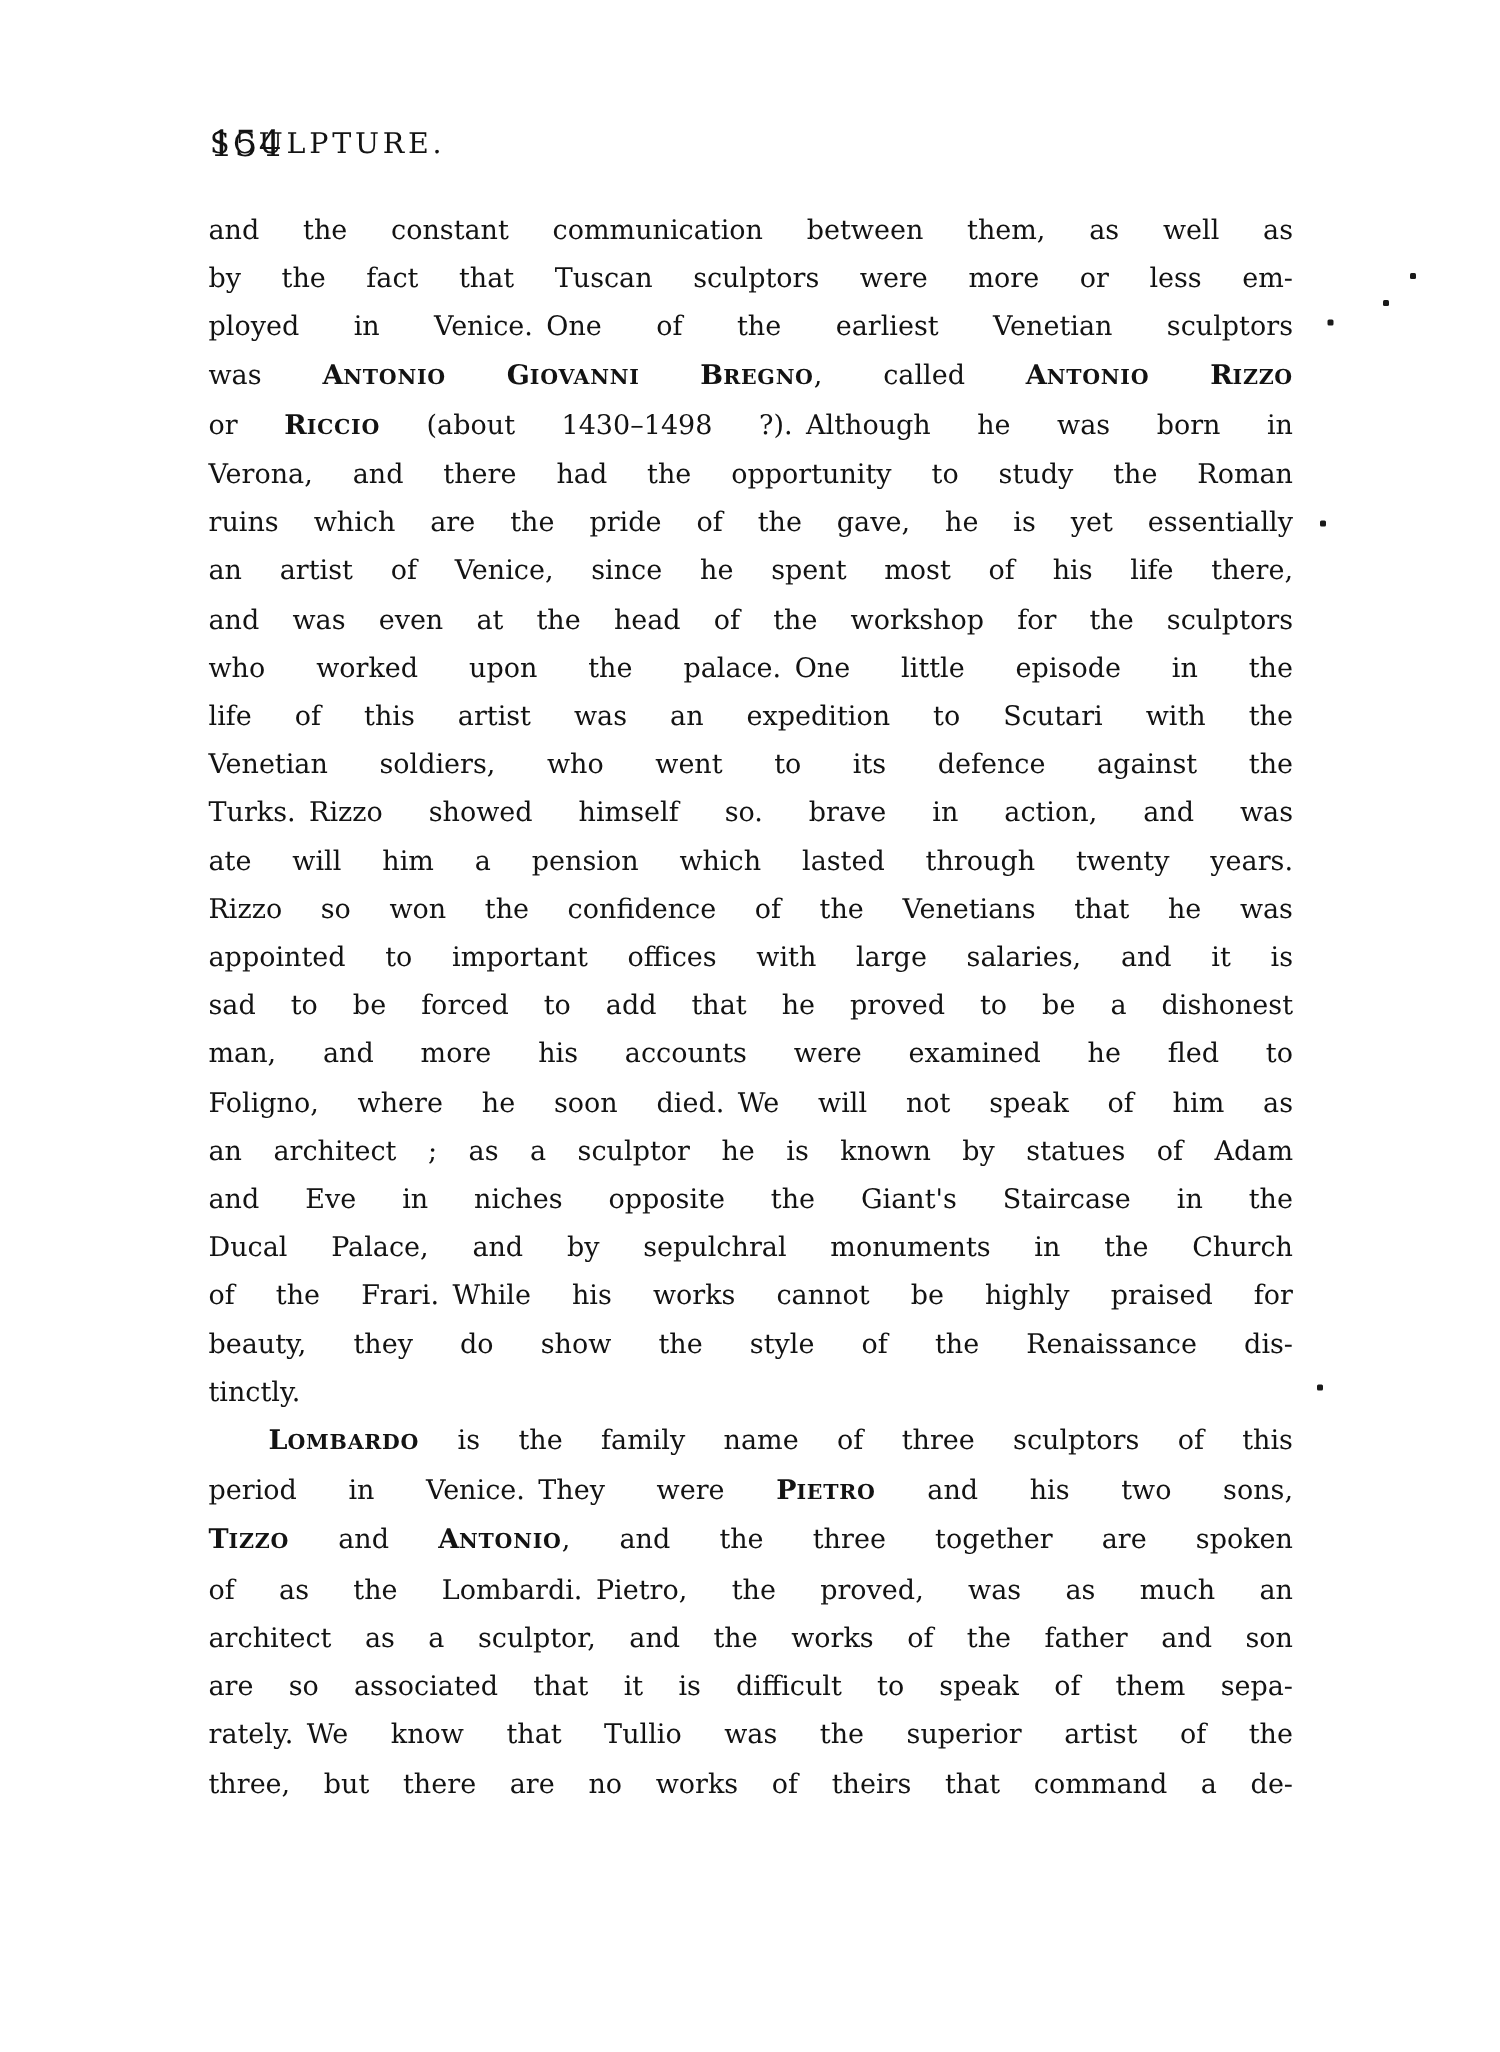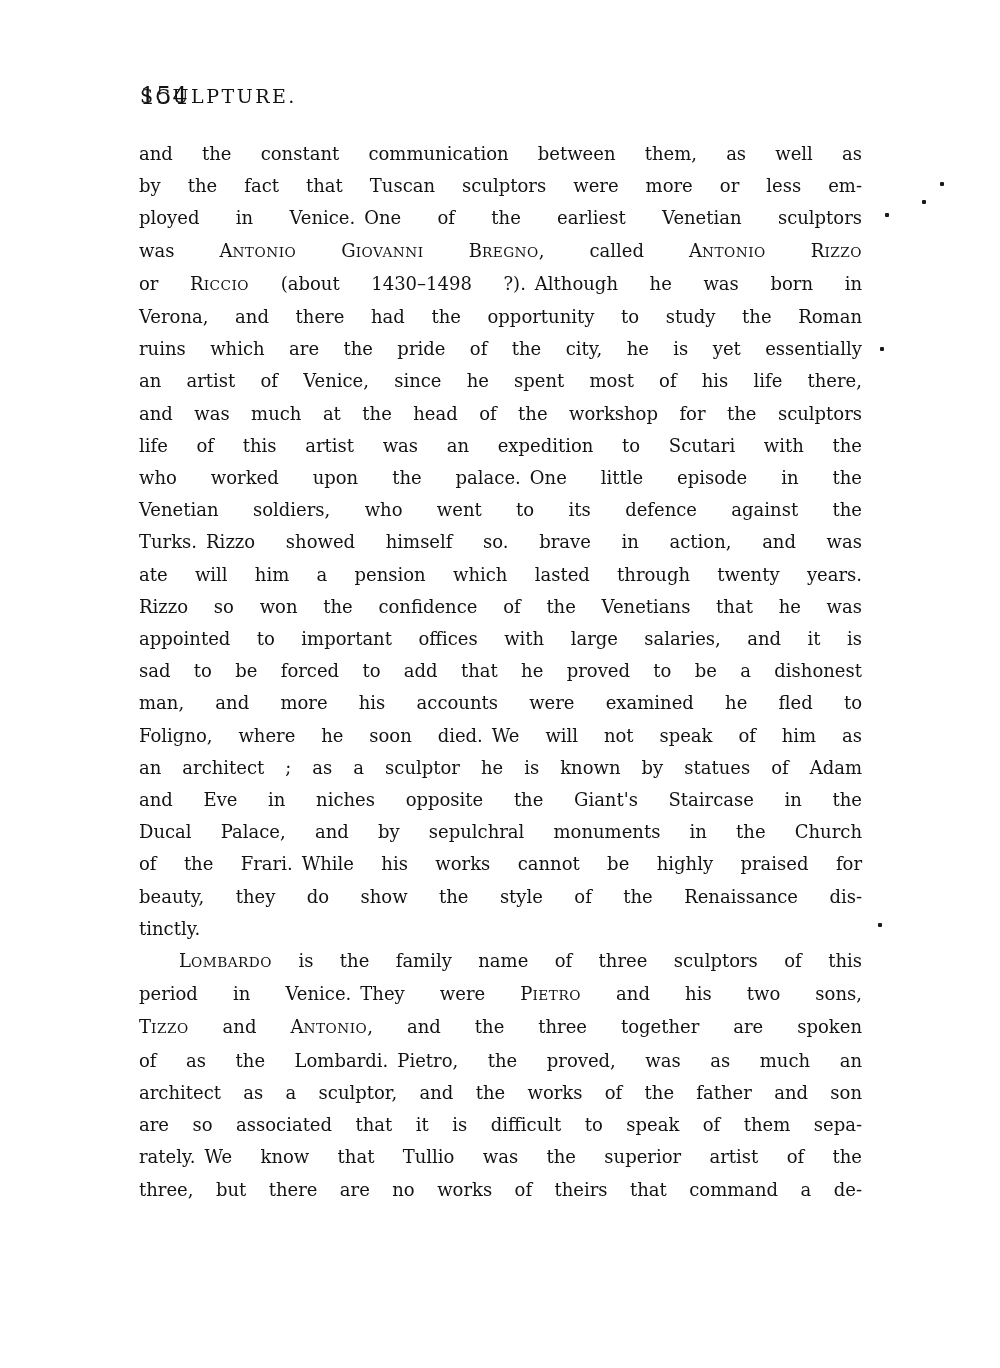"ANTONIO" .sc-word { font-weight: none -> bold }
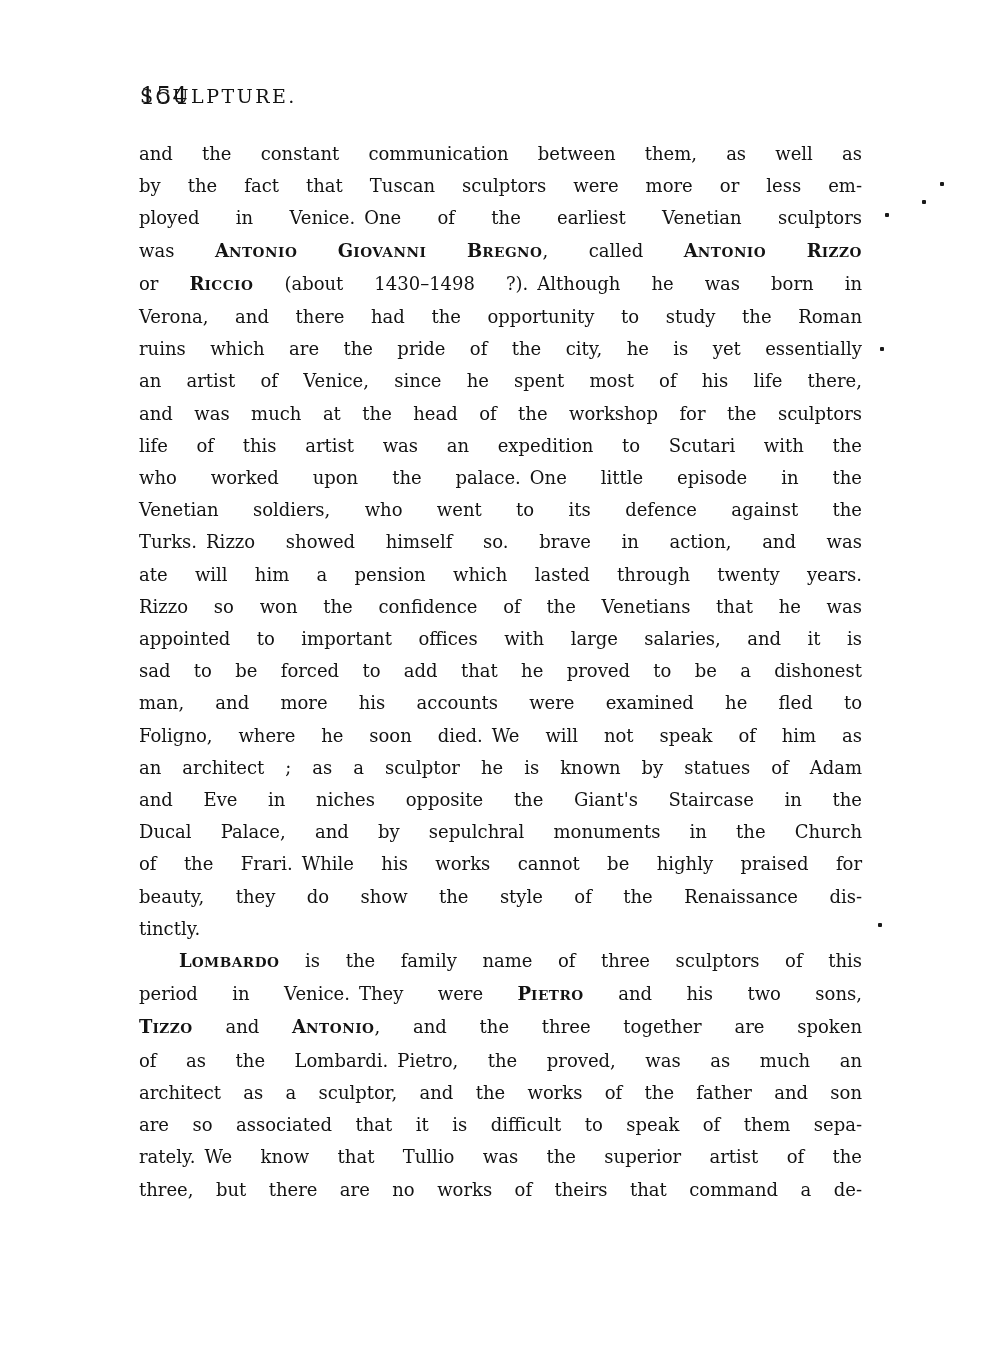"ruins which are the pride" div.line { text: city -> gave }
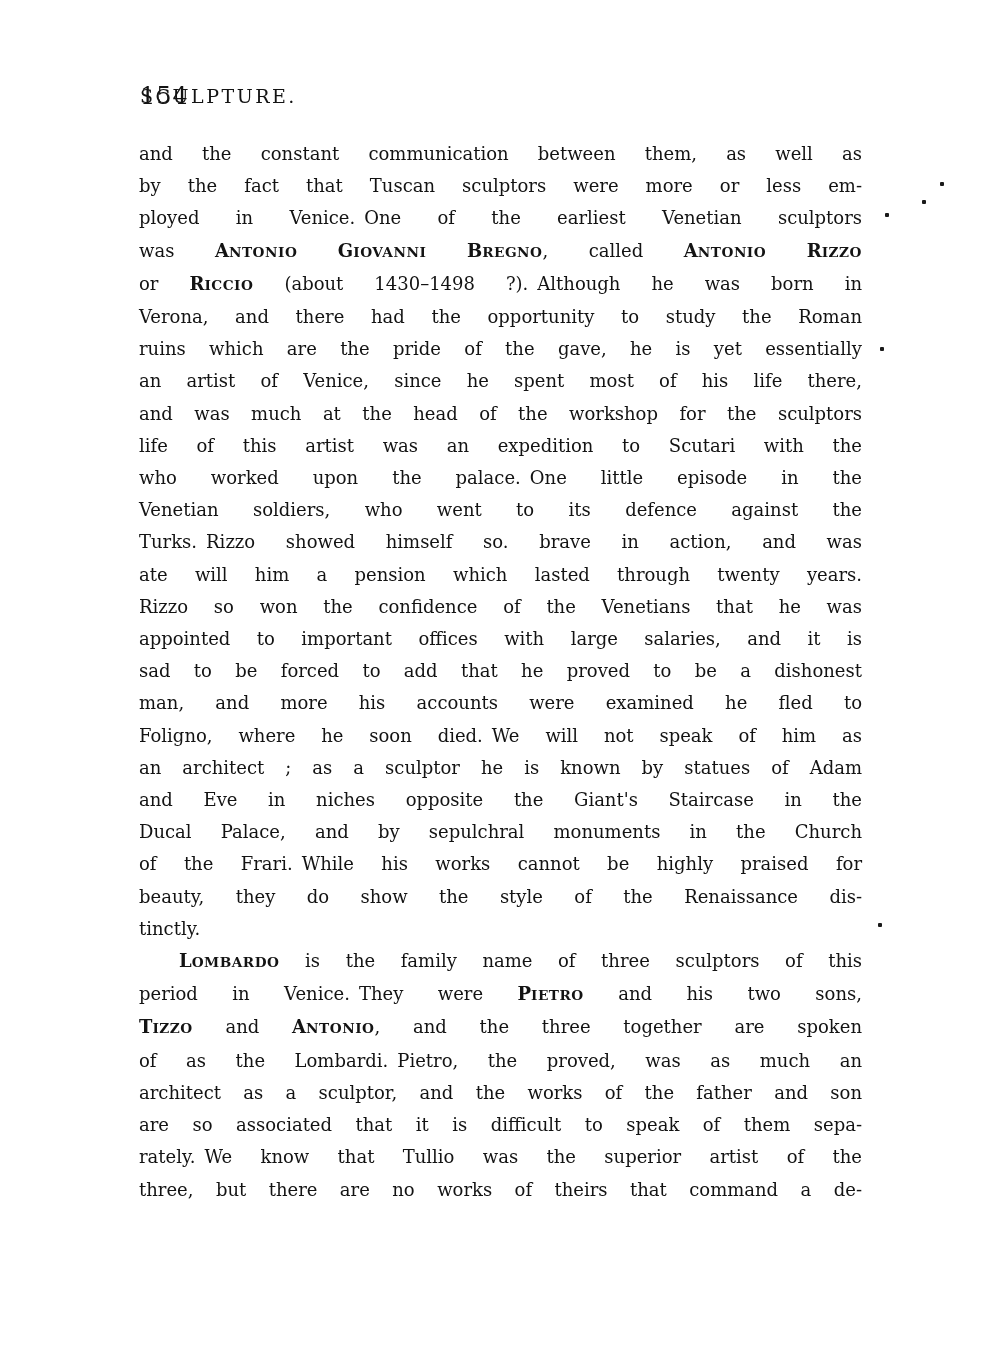"and was much at the" div.line { text: much -> even }
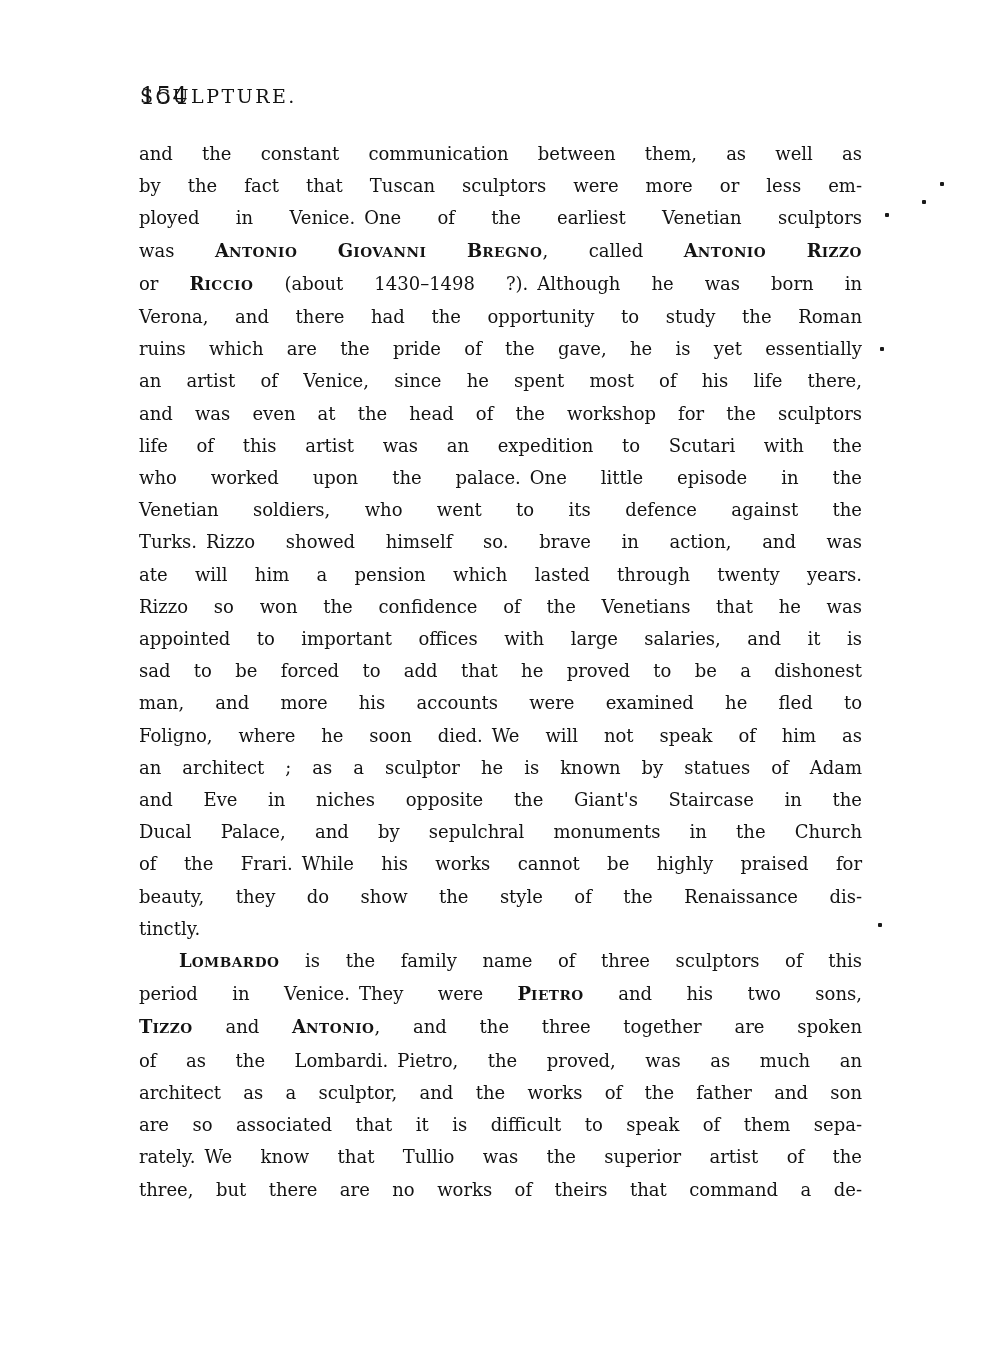"life of this artist was" div.line { order: before "who worked upon the palace." -> after "who worked upon the palace." }
